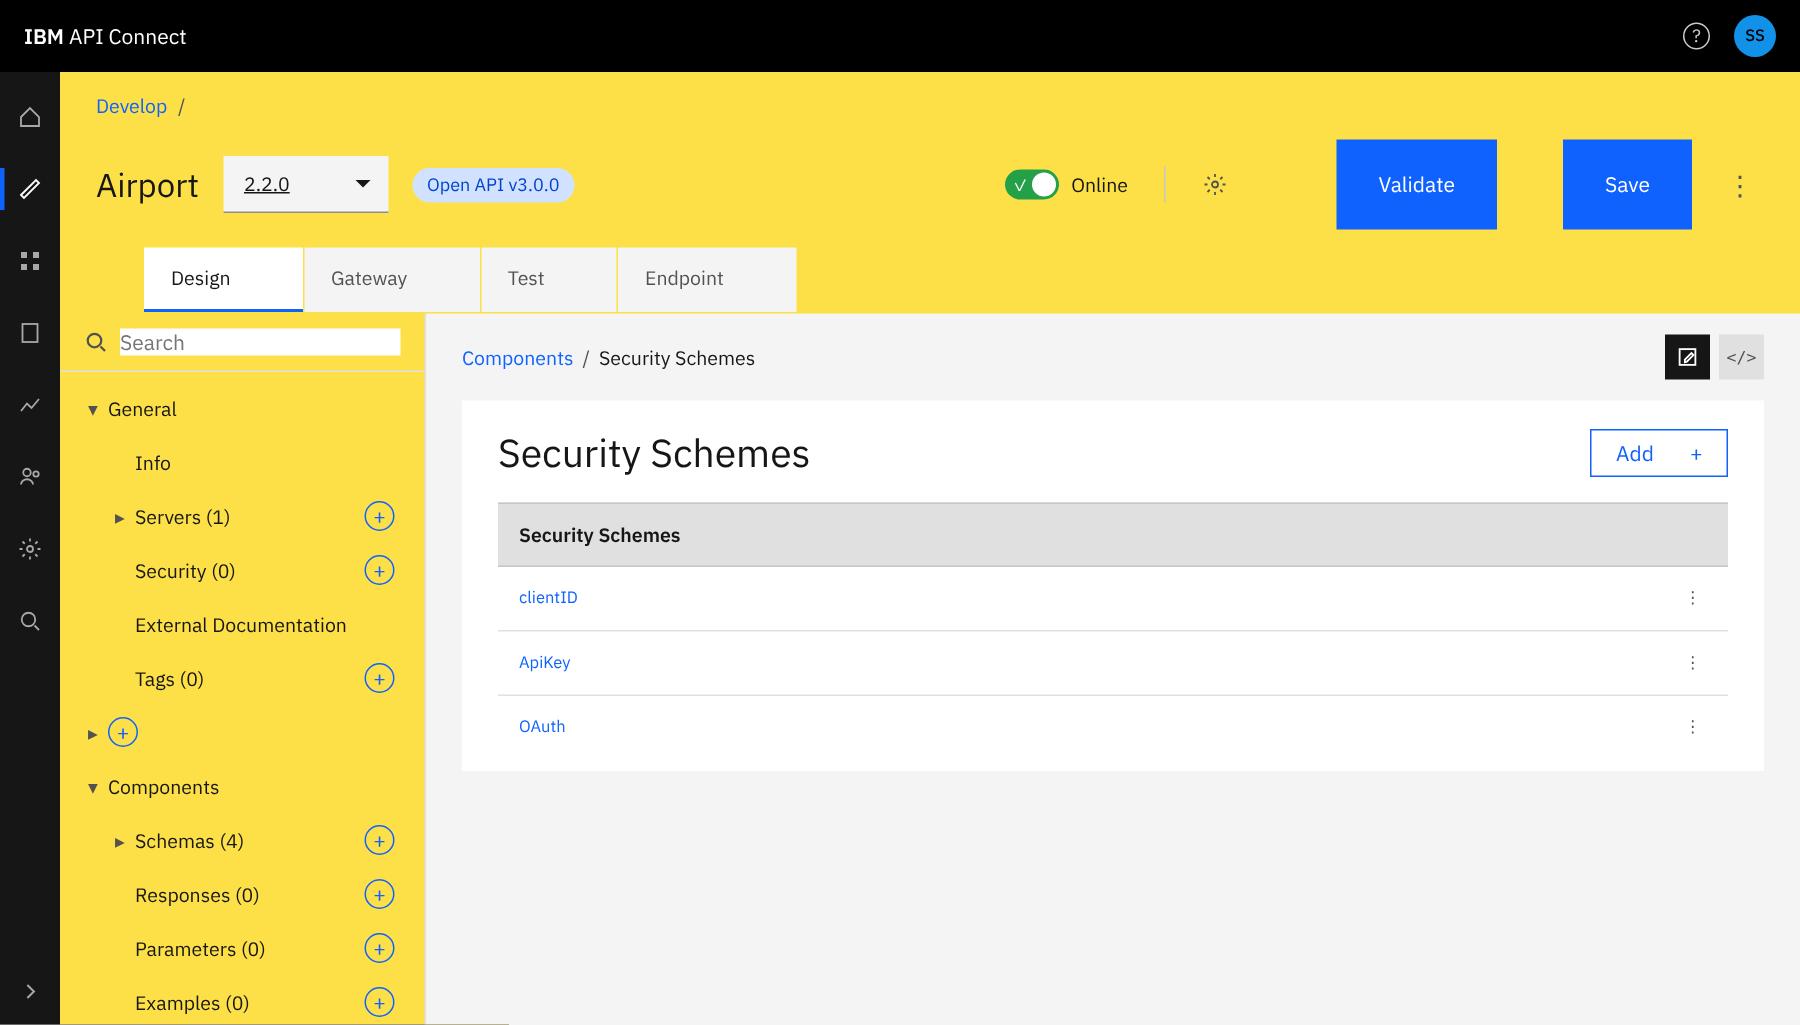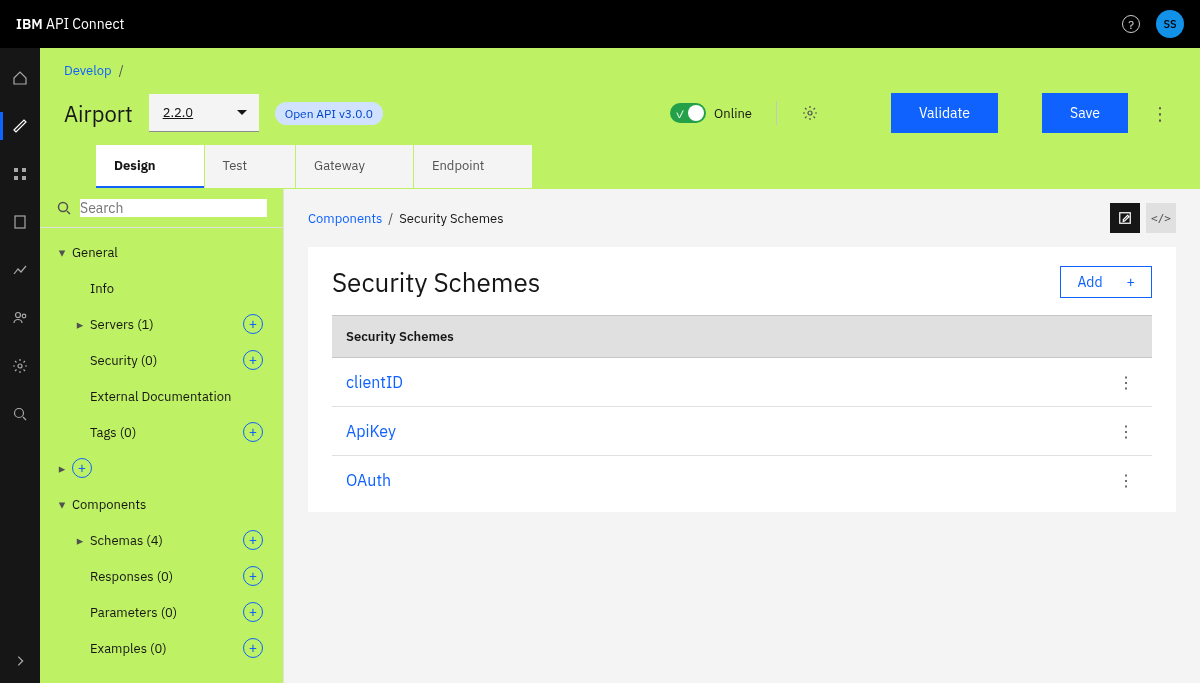"Develop /" .main { background: #bef264 -> #fde047 }
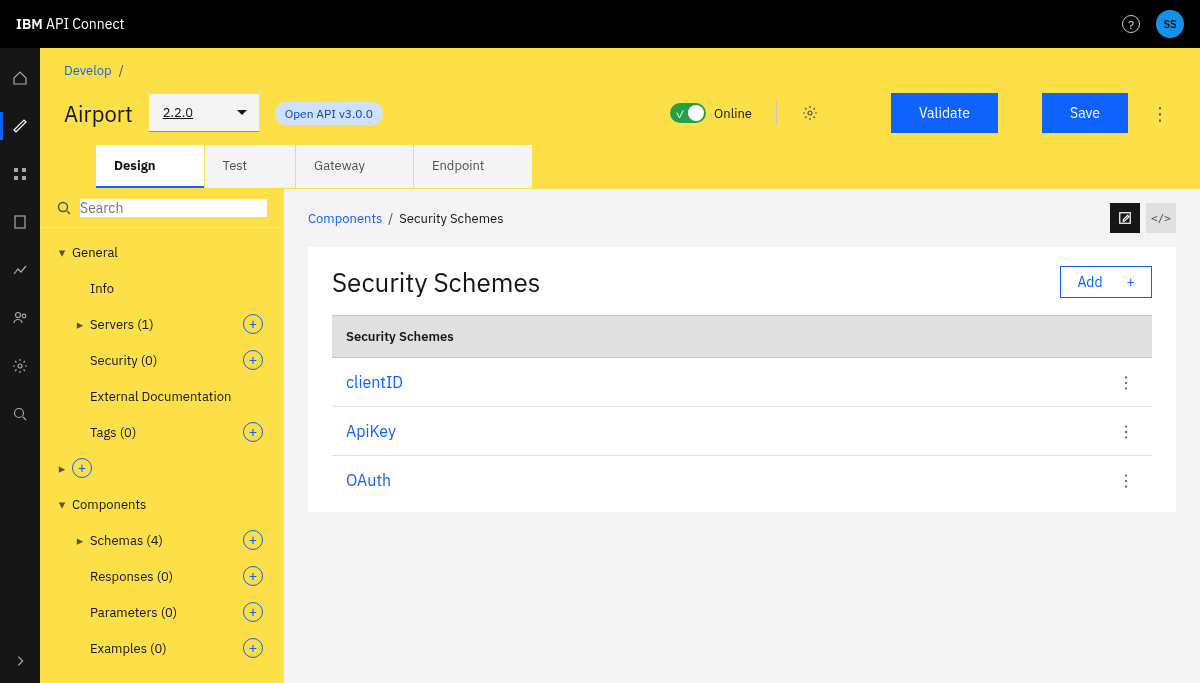"Validate" .btn { height: 40px -> 60px }
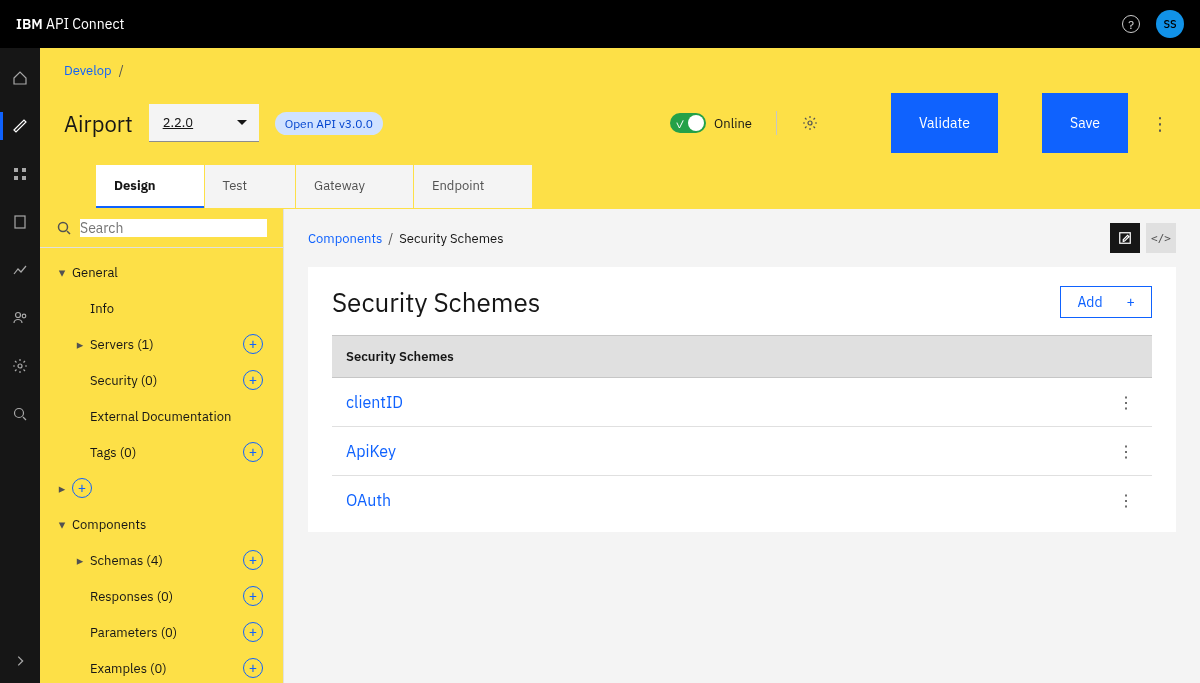"Design" .tab.active { font-weight: 700 -> 400 }
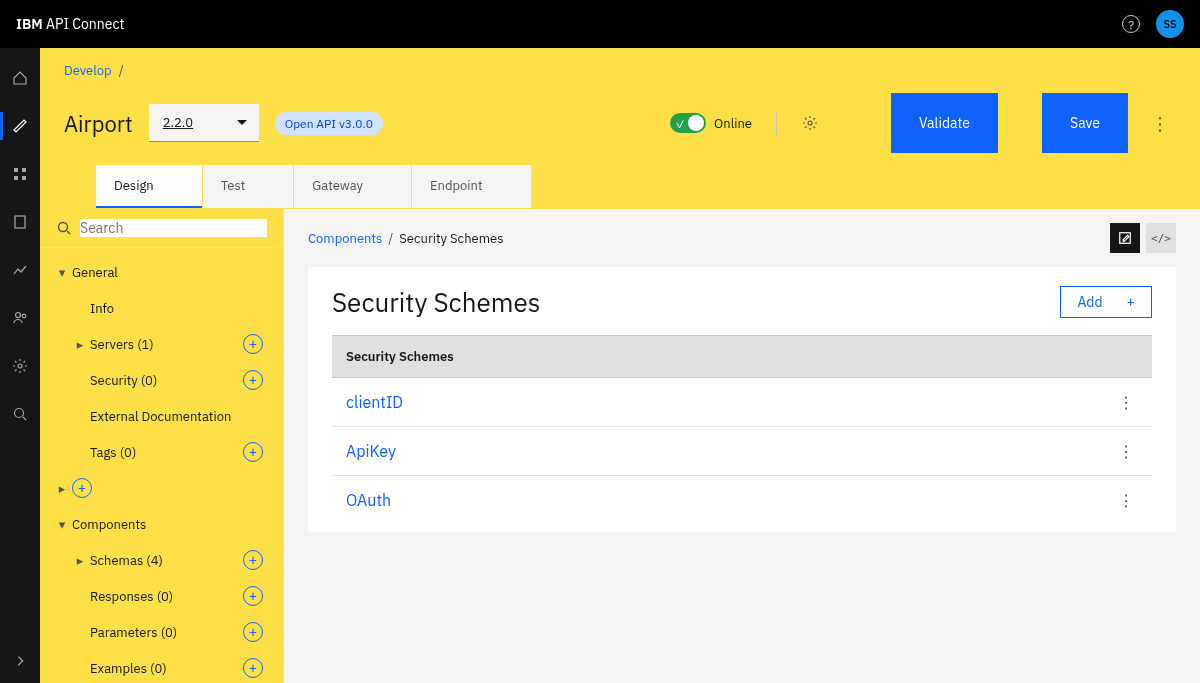"Test" div.tab { order: before "Gateway" -> after "Gateway" }
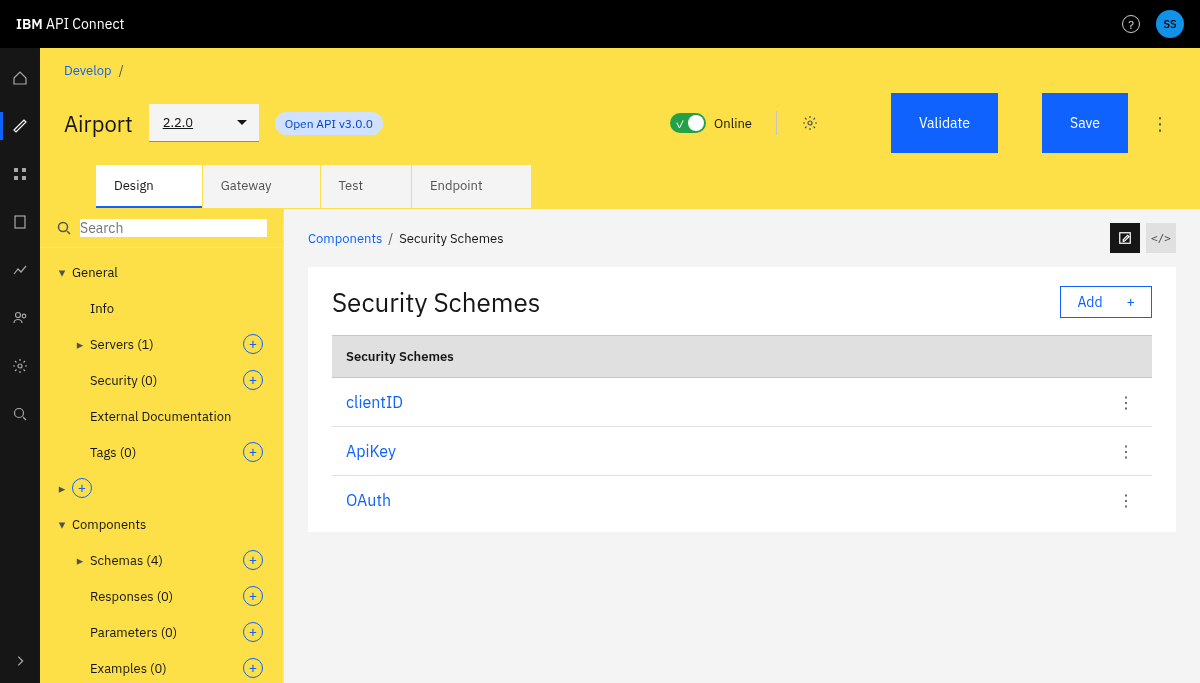"clientID" .table-row { font-size: 16px -> 11px }
